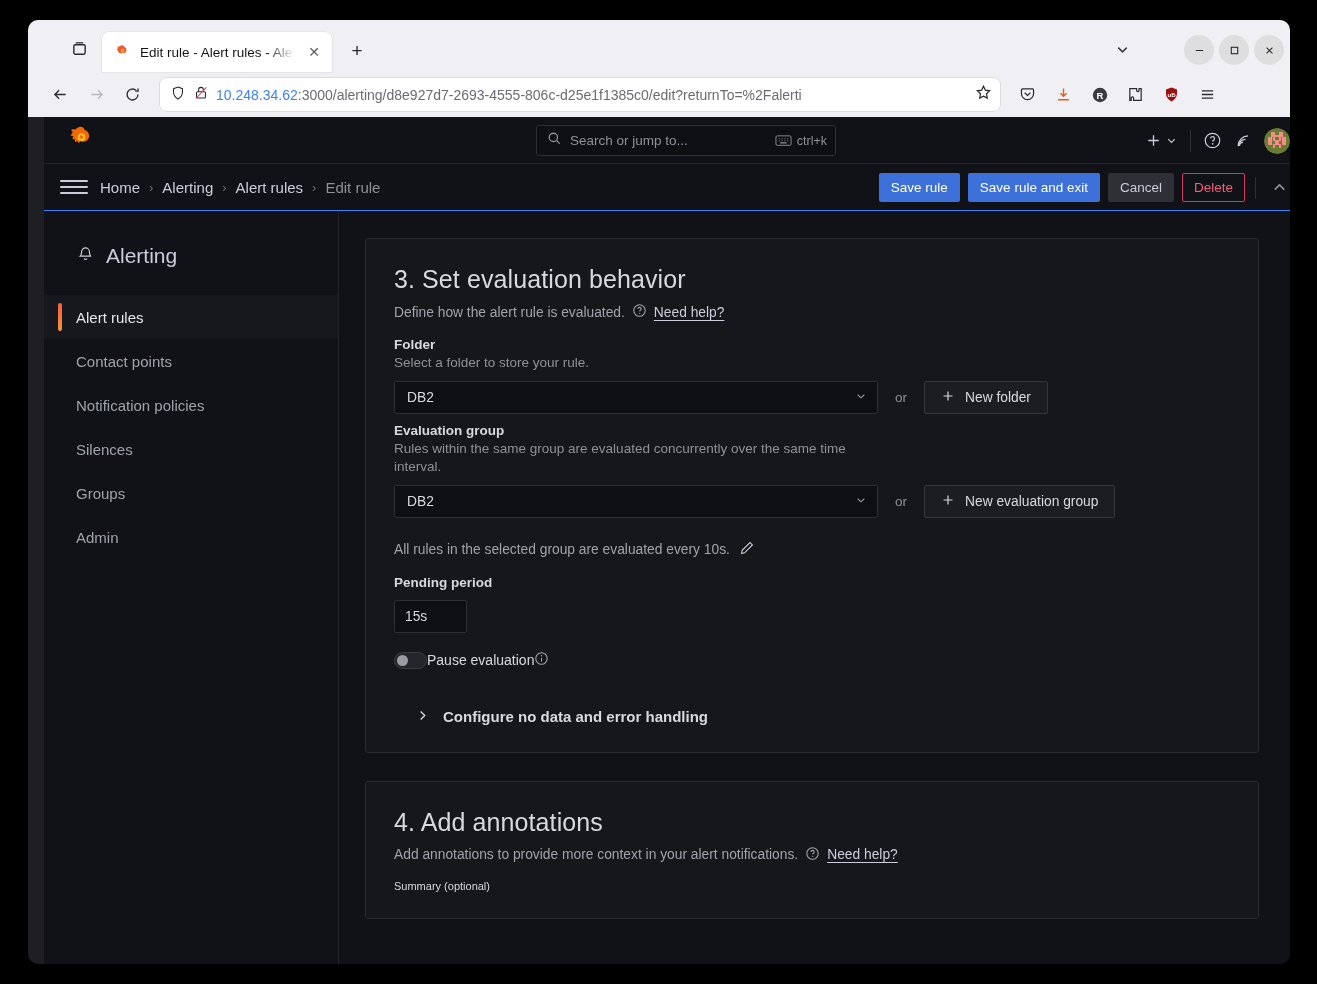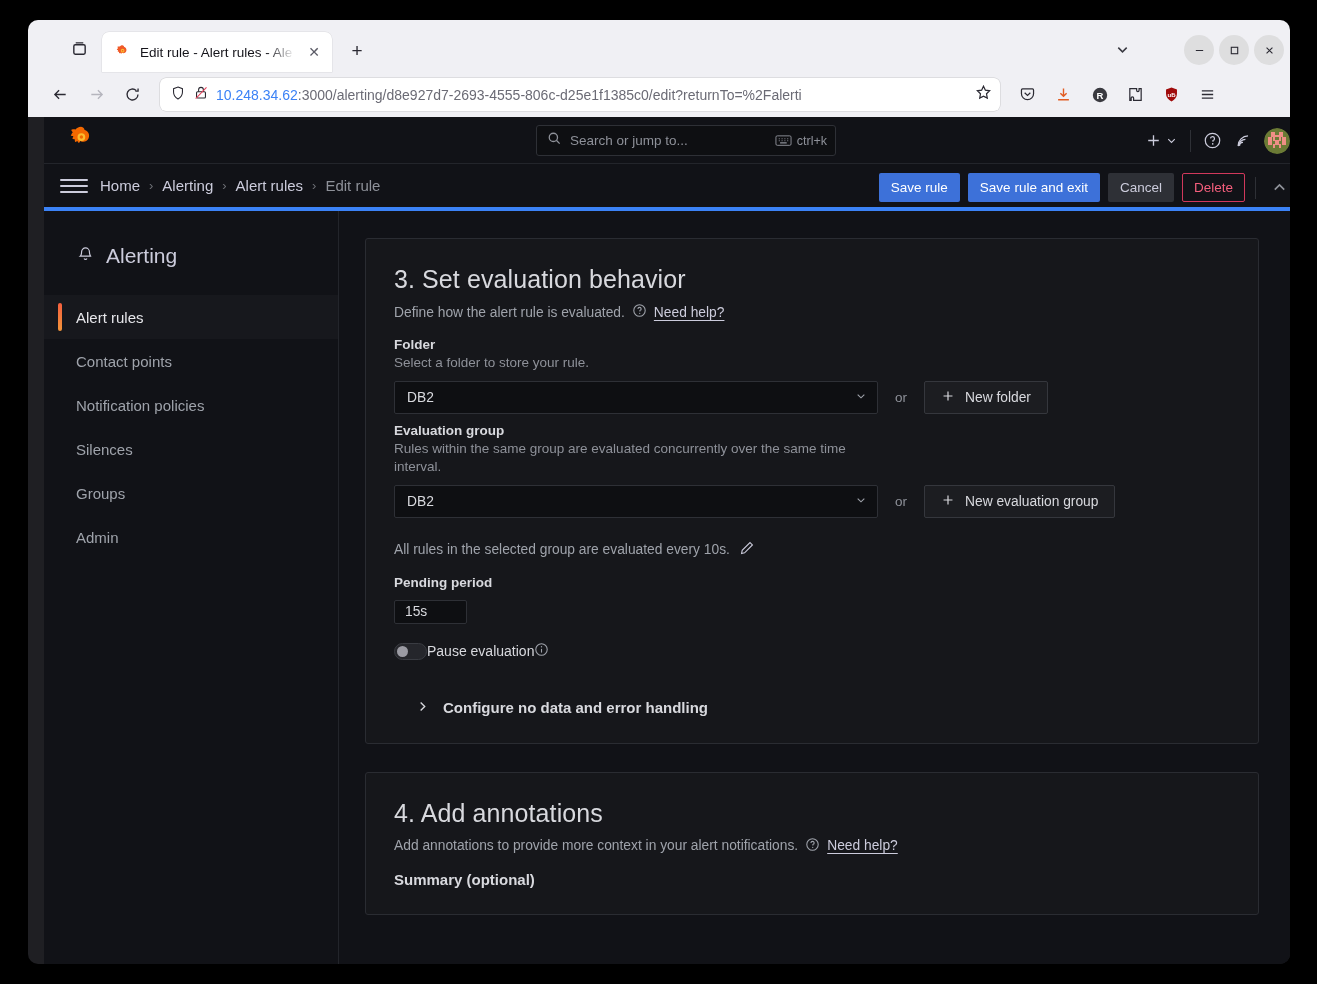"Home" #crumbbar { border-bottom: 4px solid #3b82f6 -> 1px solid #3b82f6 }
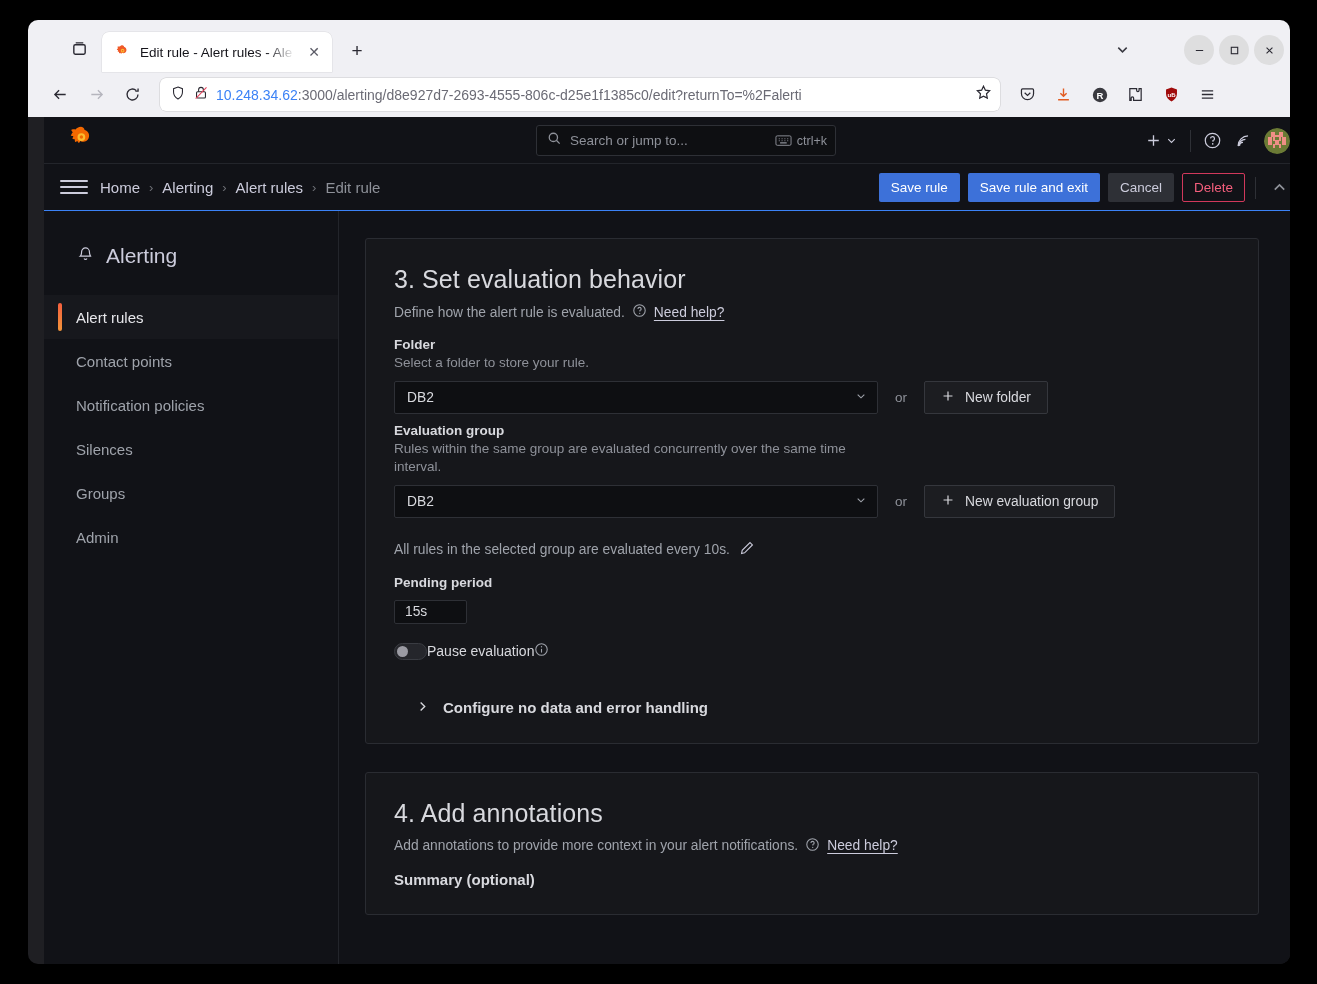"15s" .input-small { height: 24px -> 33px }
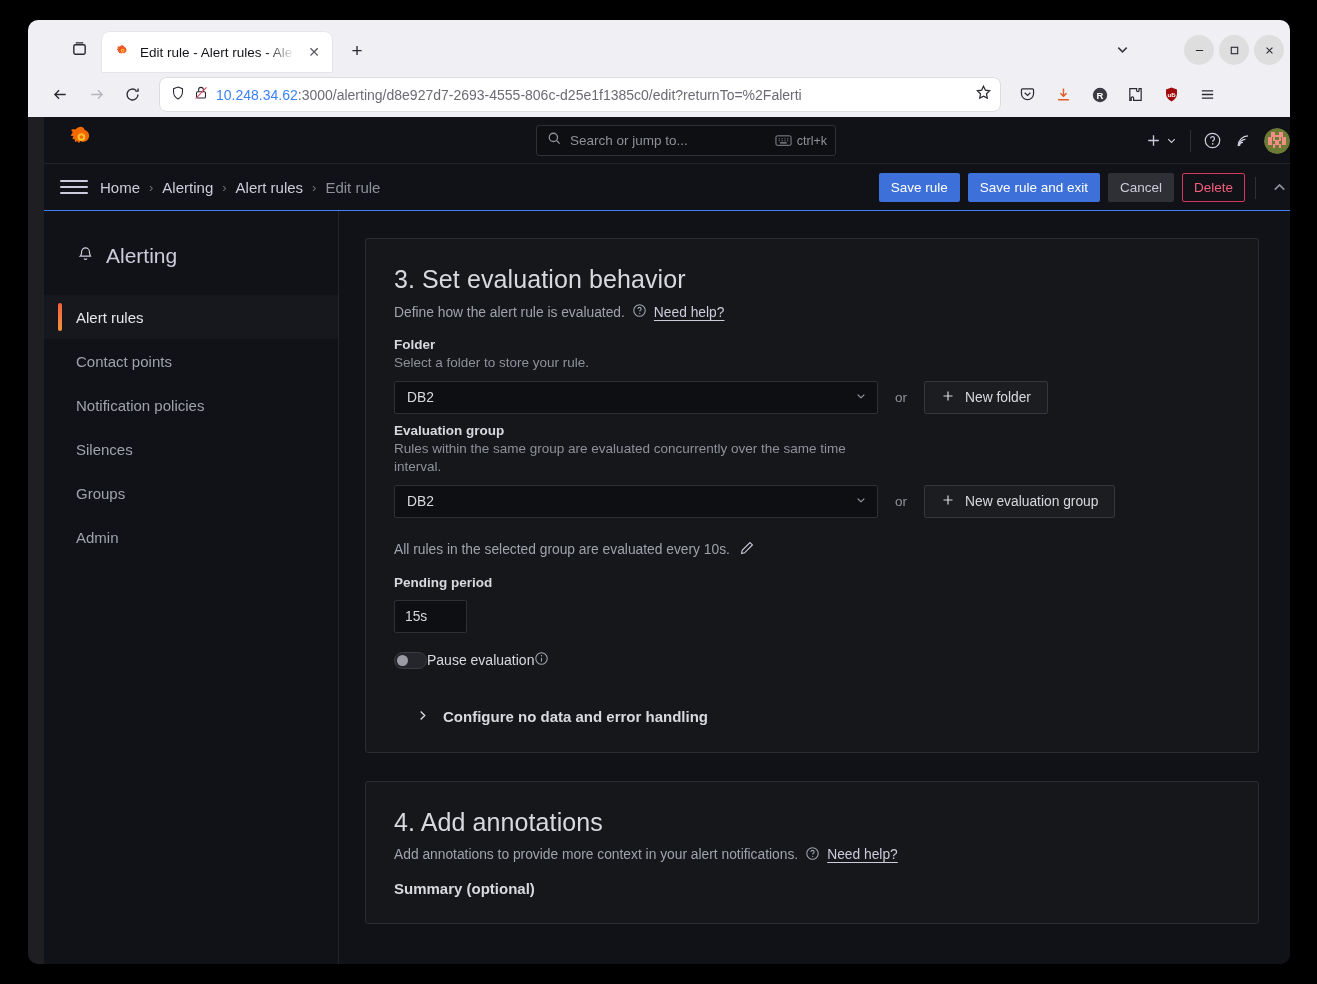"Summary (optional)" .annot-sub { font-size: 15px -> 11px; font-weight: bold -> normal }
